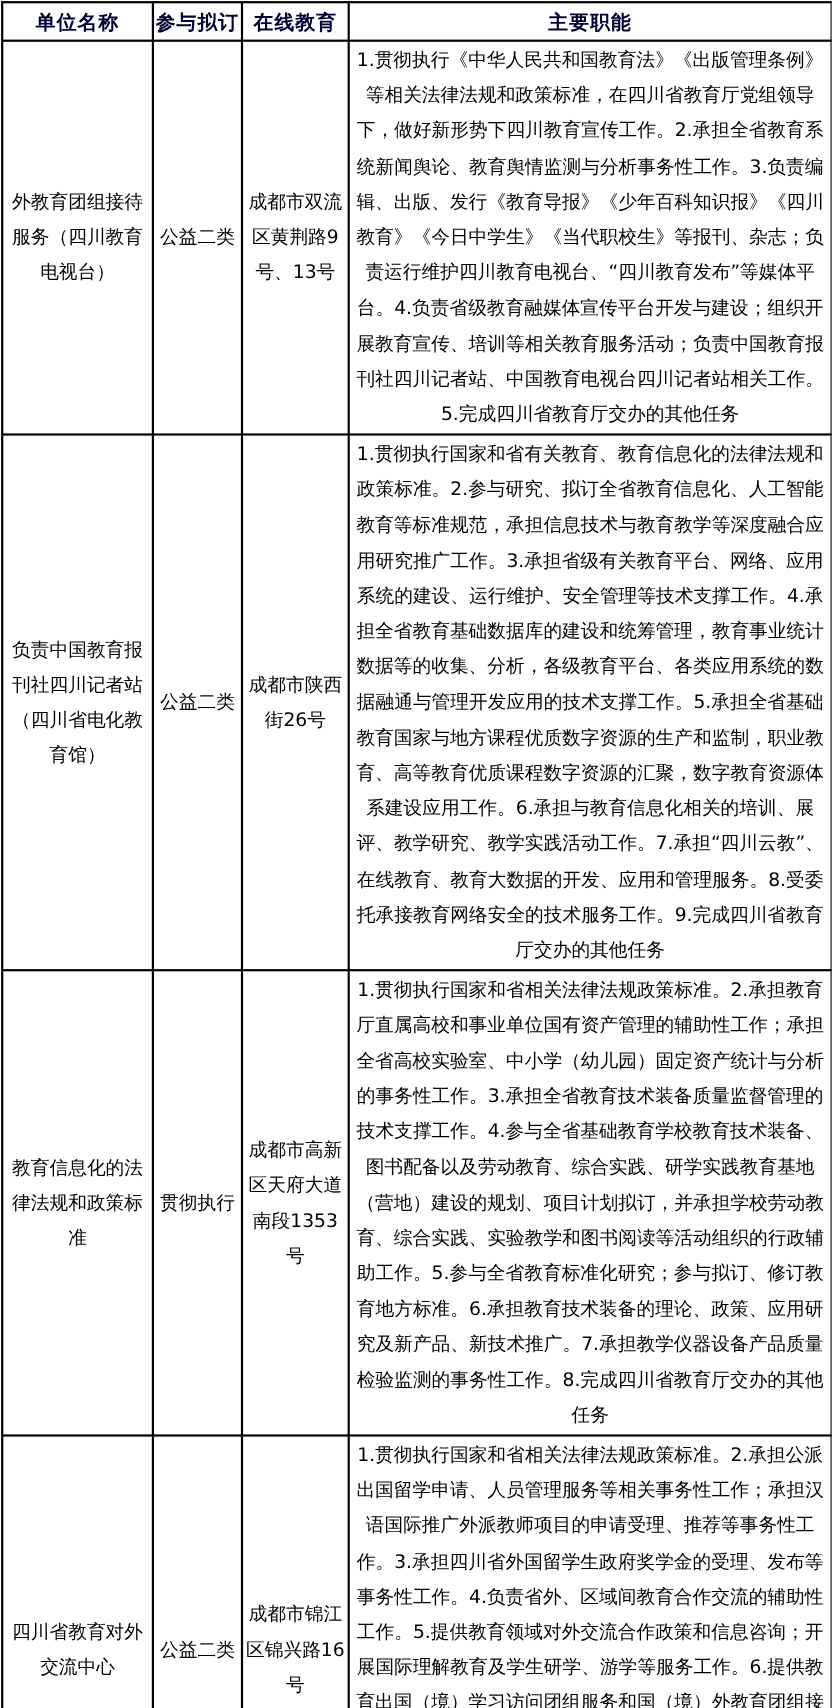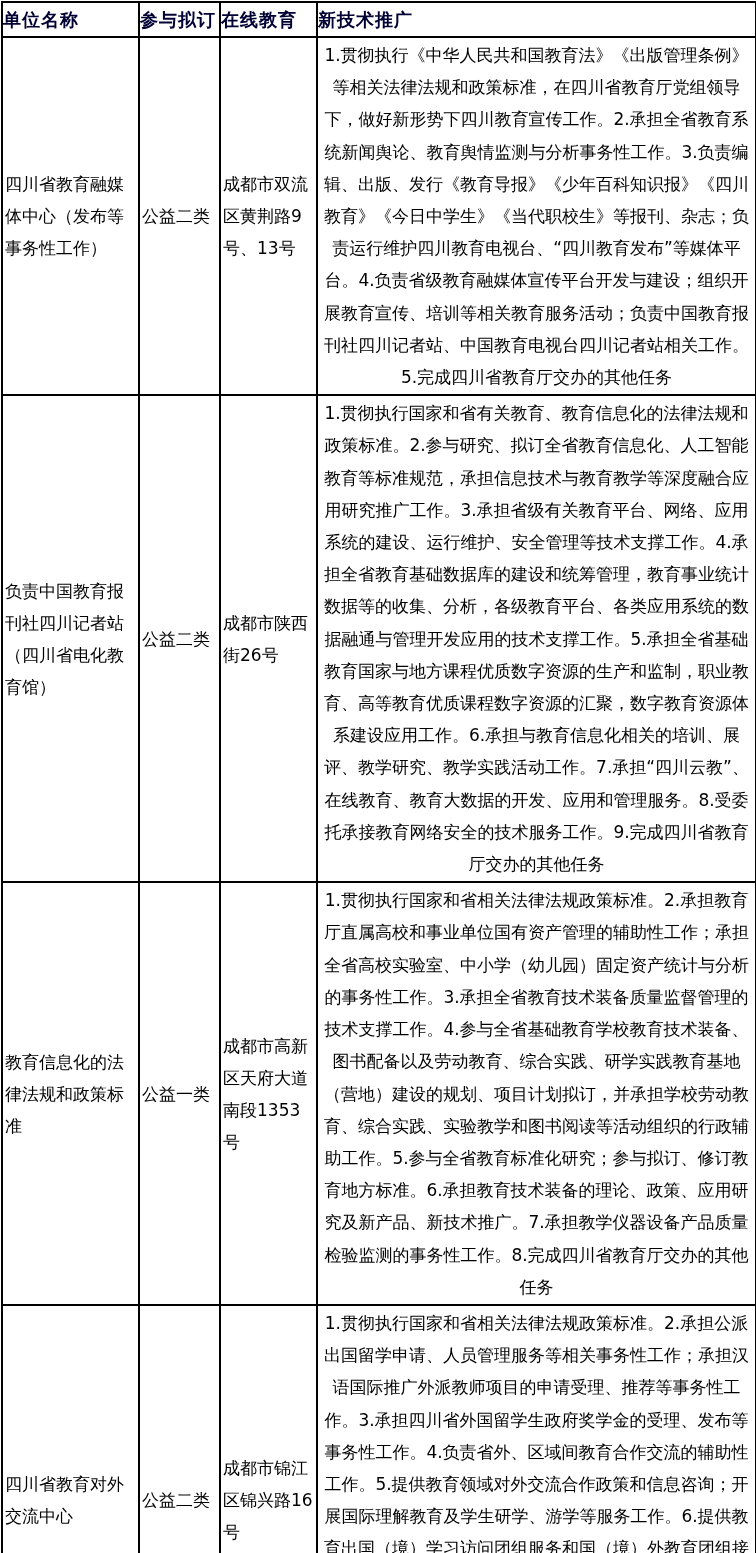"单位名称" .units th, .units td { text-align: left -> center }
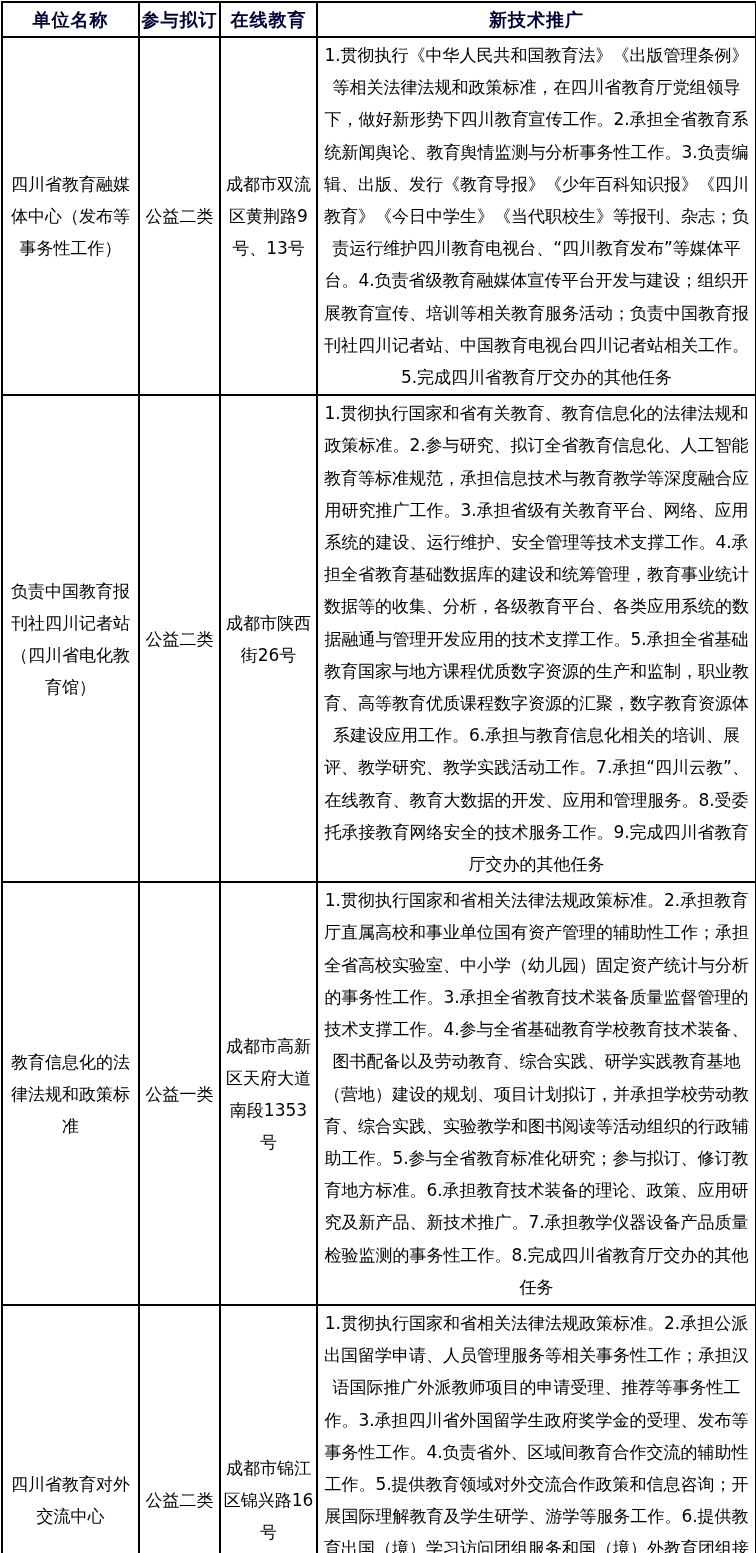"新技术推广" th { text: 新技术推广 -> 主要职能 }
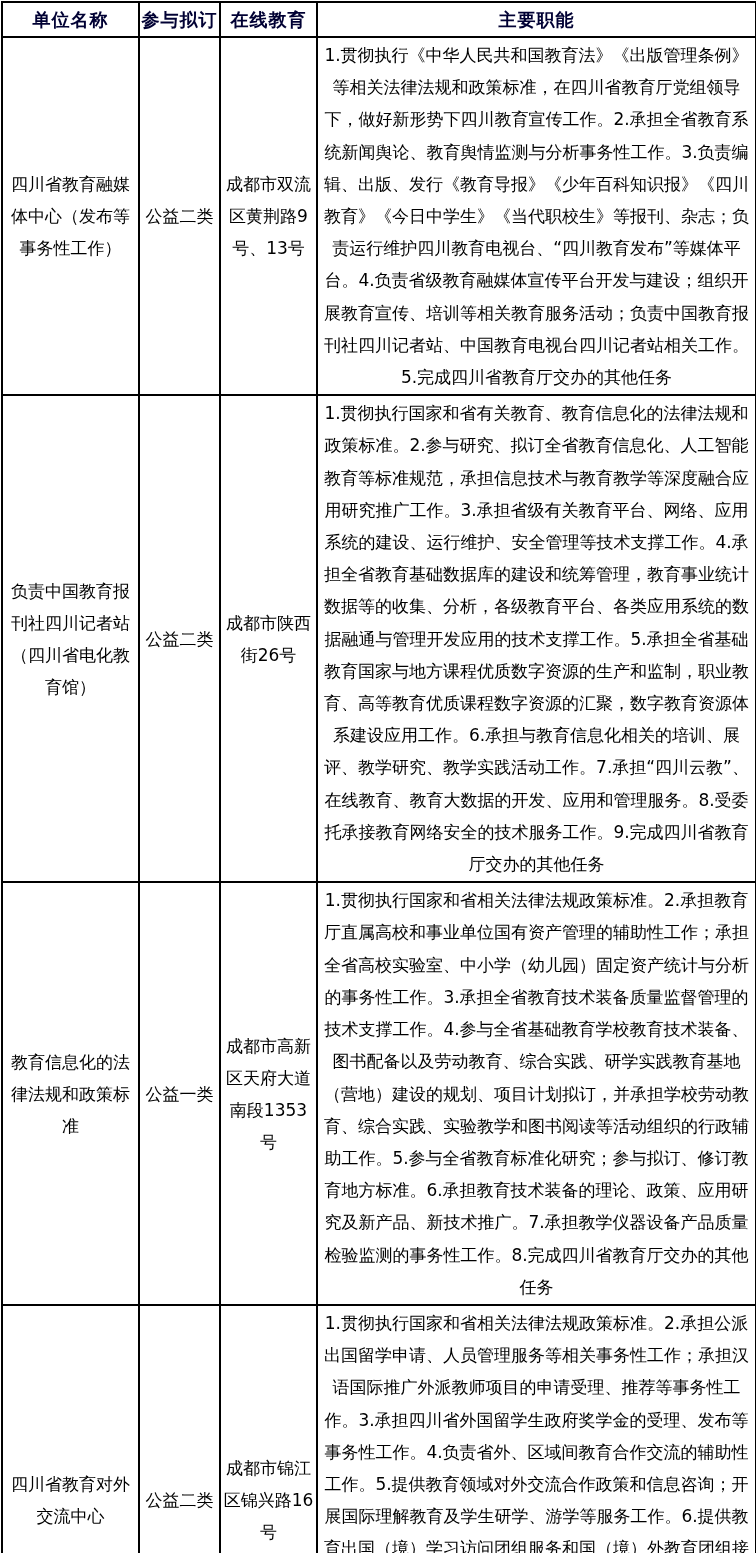"四川省教育融媒体中心（发布等事务性工作）" td { text: 四川省教育融媒体中心（发布等事务性工作 -> 外教育团组接待服务（四川教育电视台 }
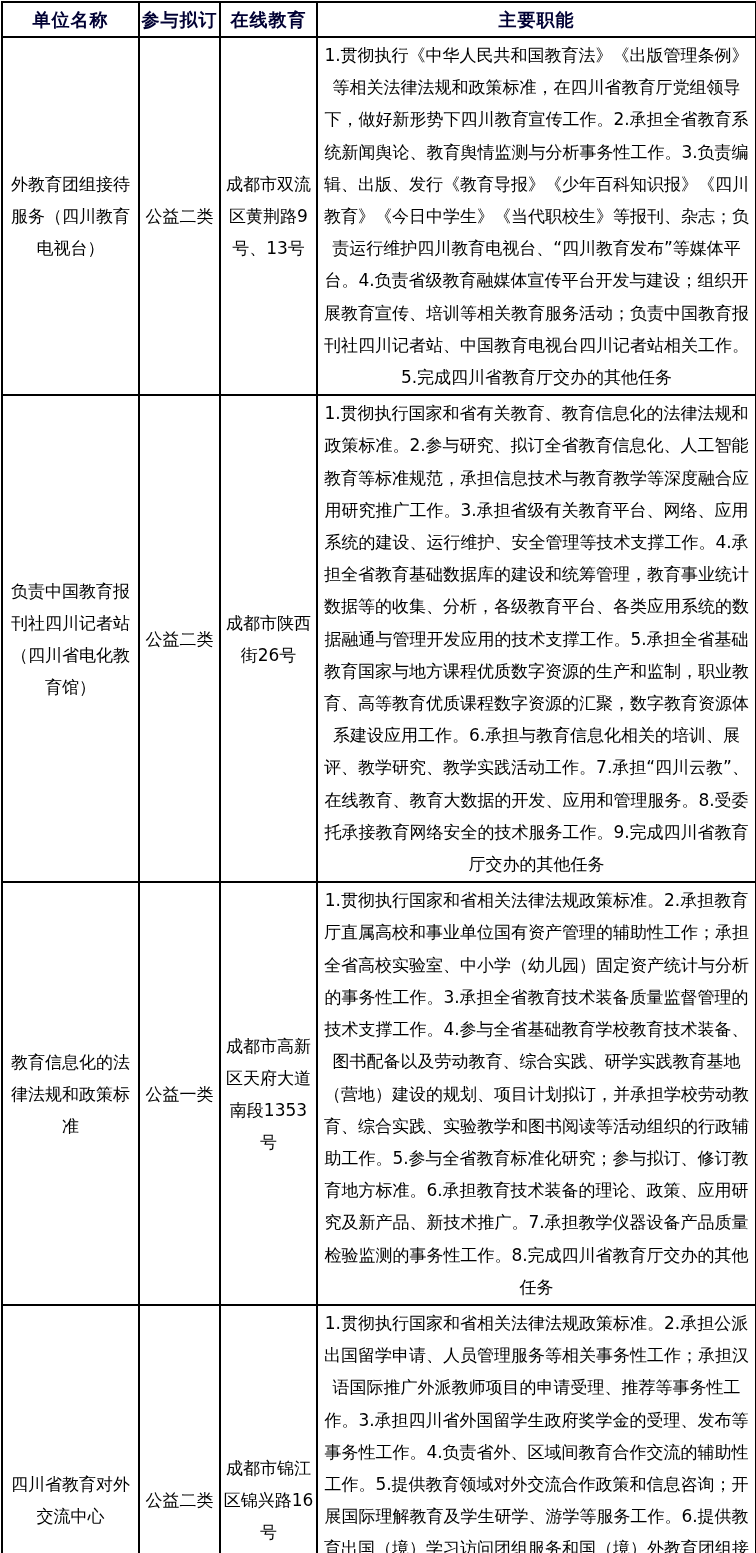"公益一类" td { text: 公益一类 -> 贯彻执行 }
